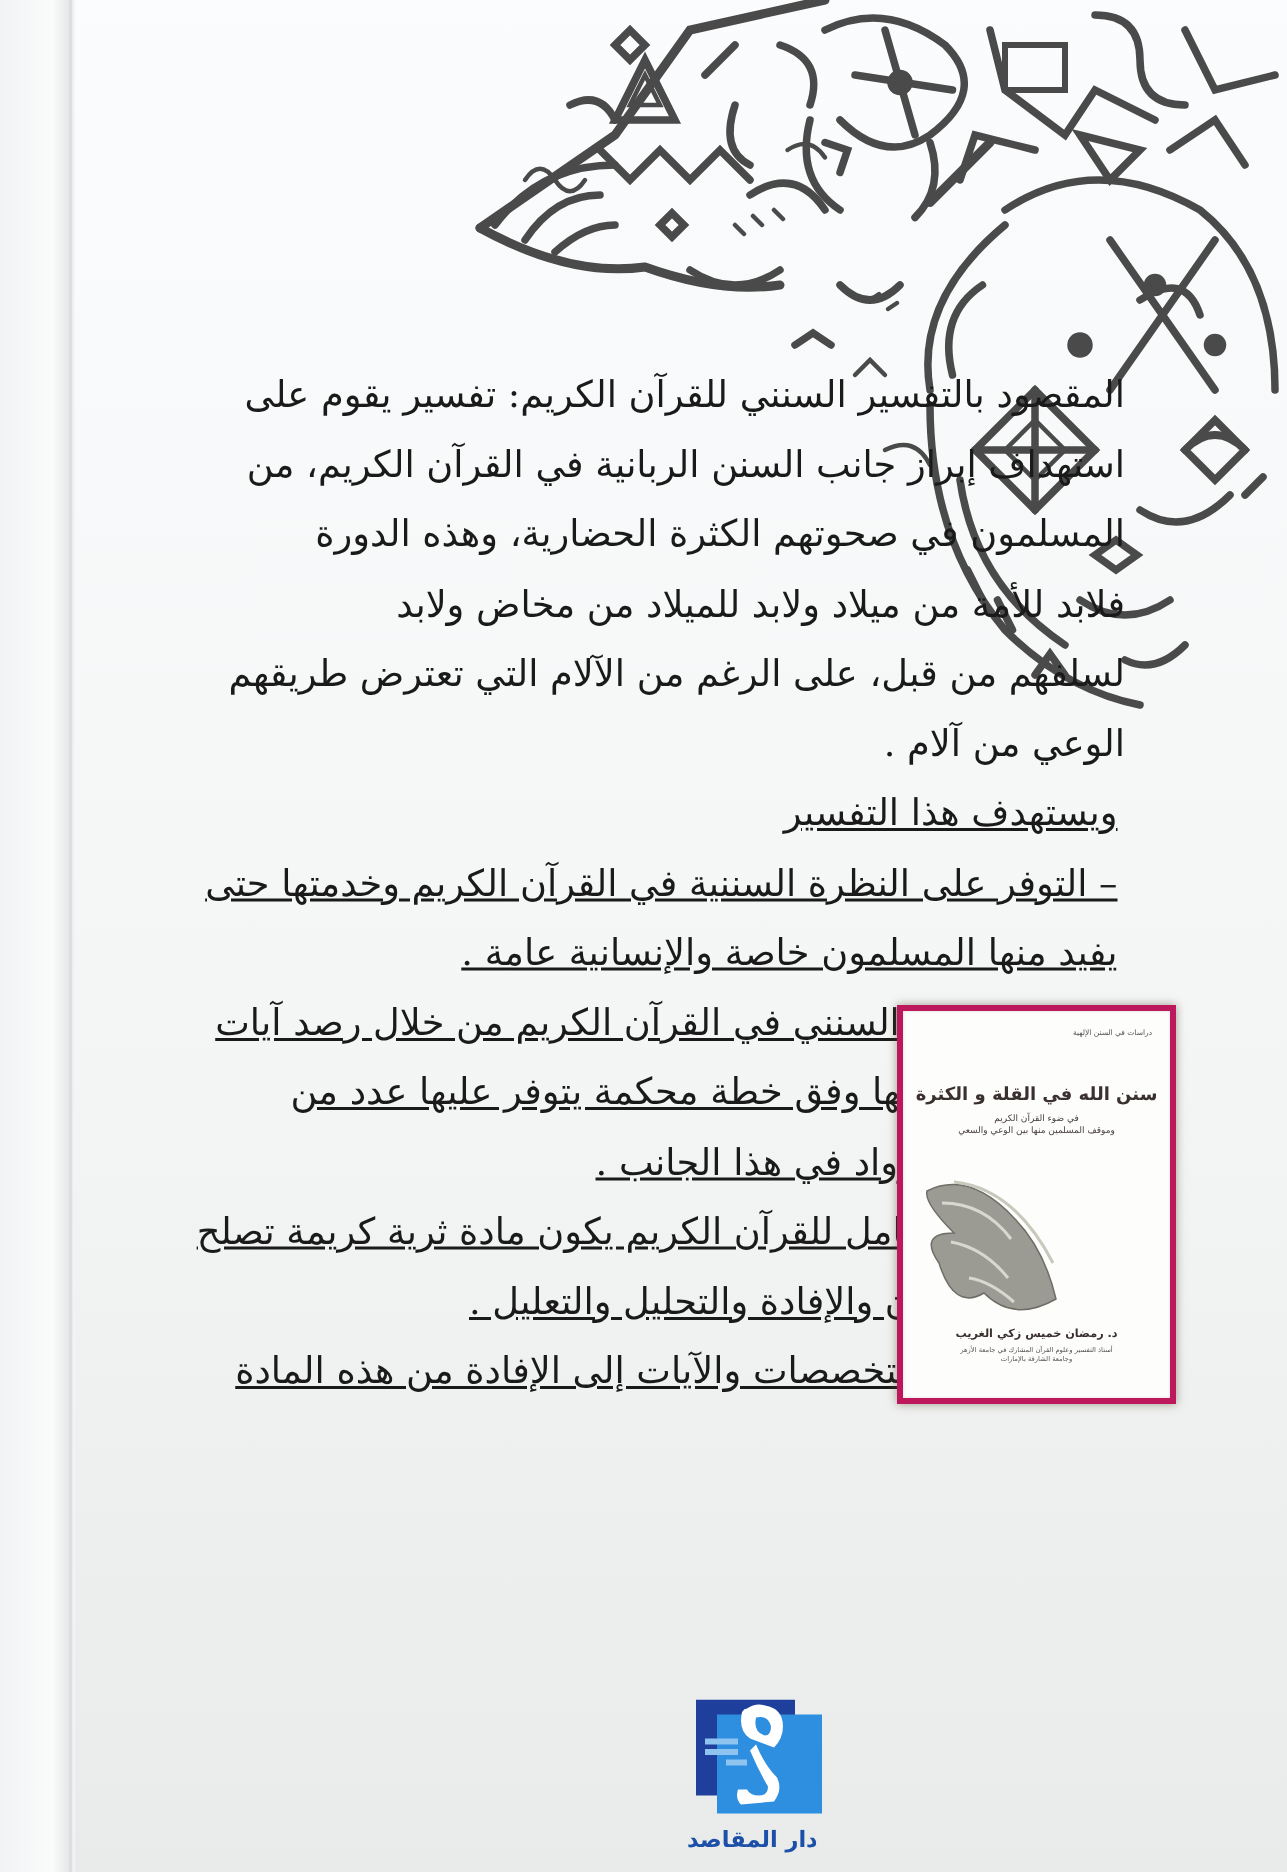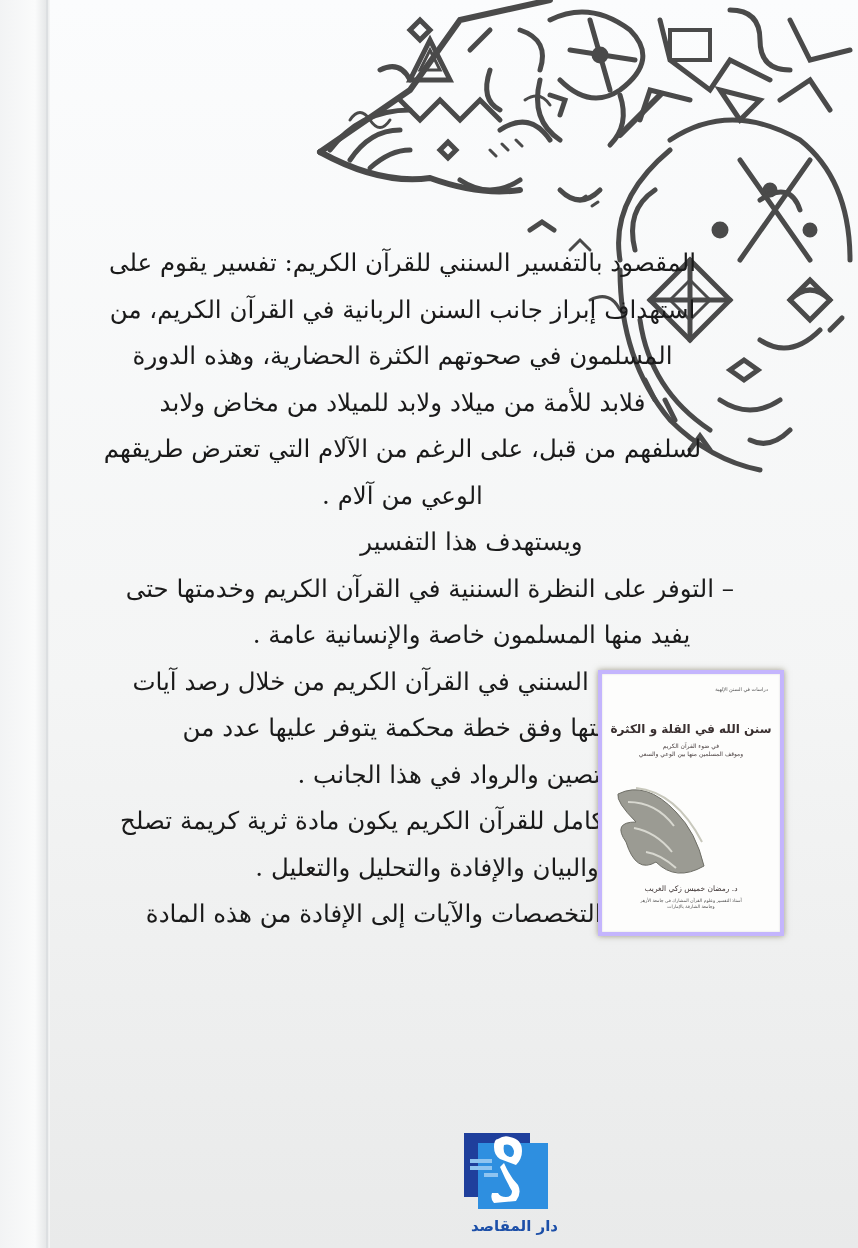"المقصود بالتفسير السنني للقرآن الكريم:" .body-text { text-align: center -> right }
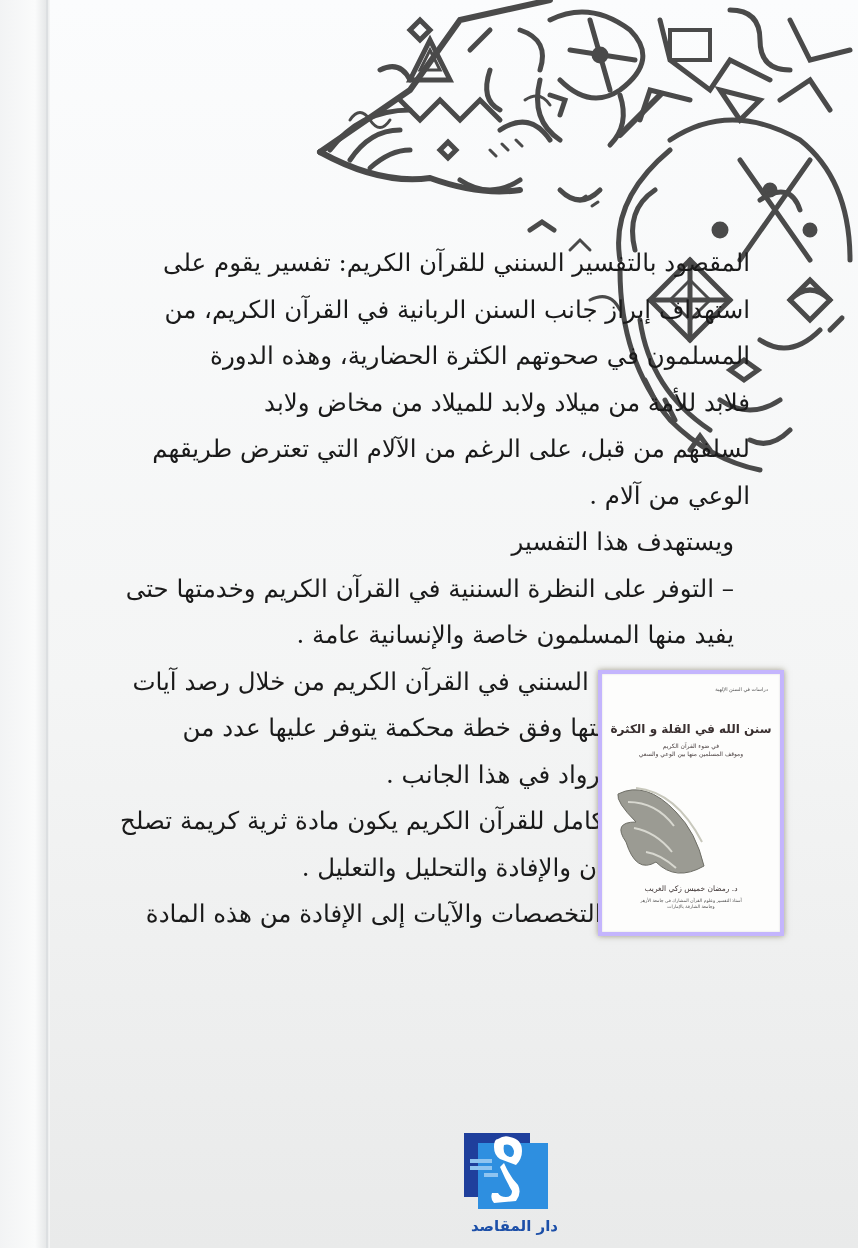"ويستهدف هذا التفسير" .body-text .list { margin-right: 16px -> 5px; text-decoration: none -> underline }
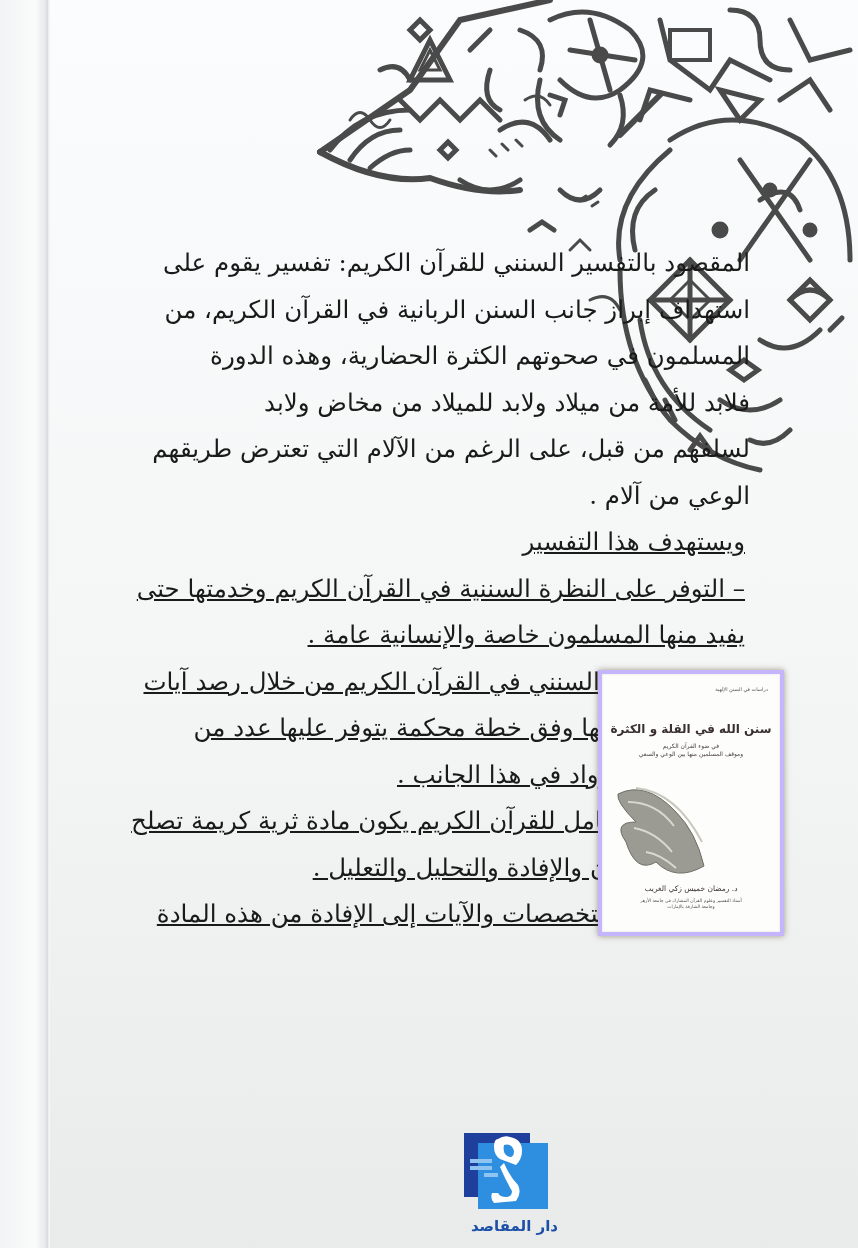"سنن الله في القلة و" .thumb { border: 4px solid #c4b5fd -> 4px solid #be185d }
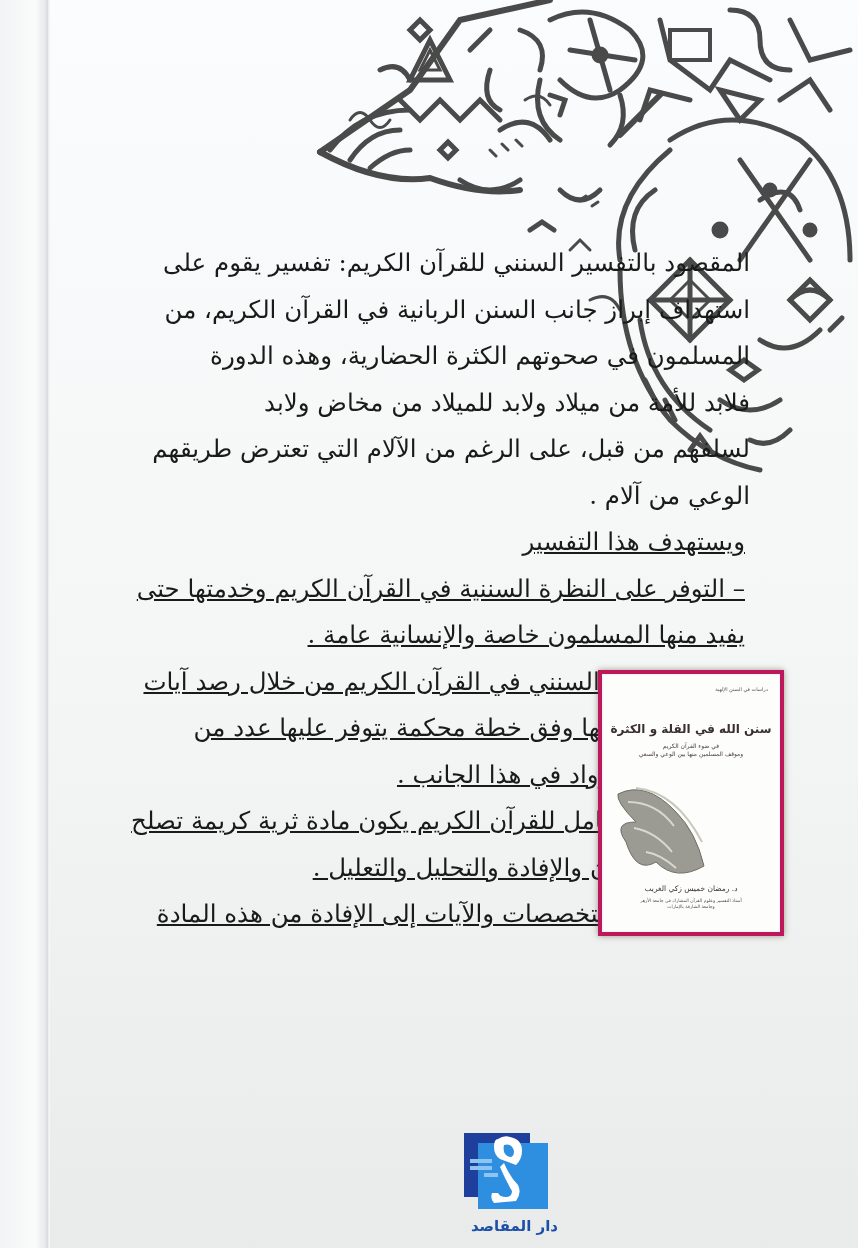"د. رمضان خميس زكي الغريب" .thumb-author { font-weight: normal -> bold }
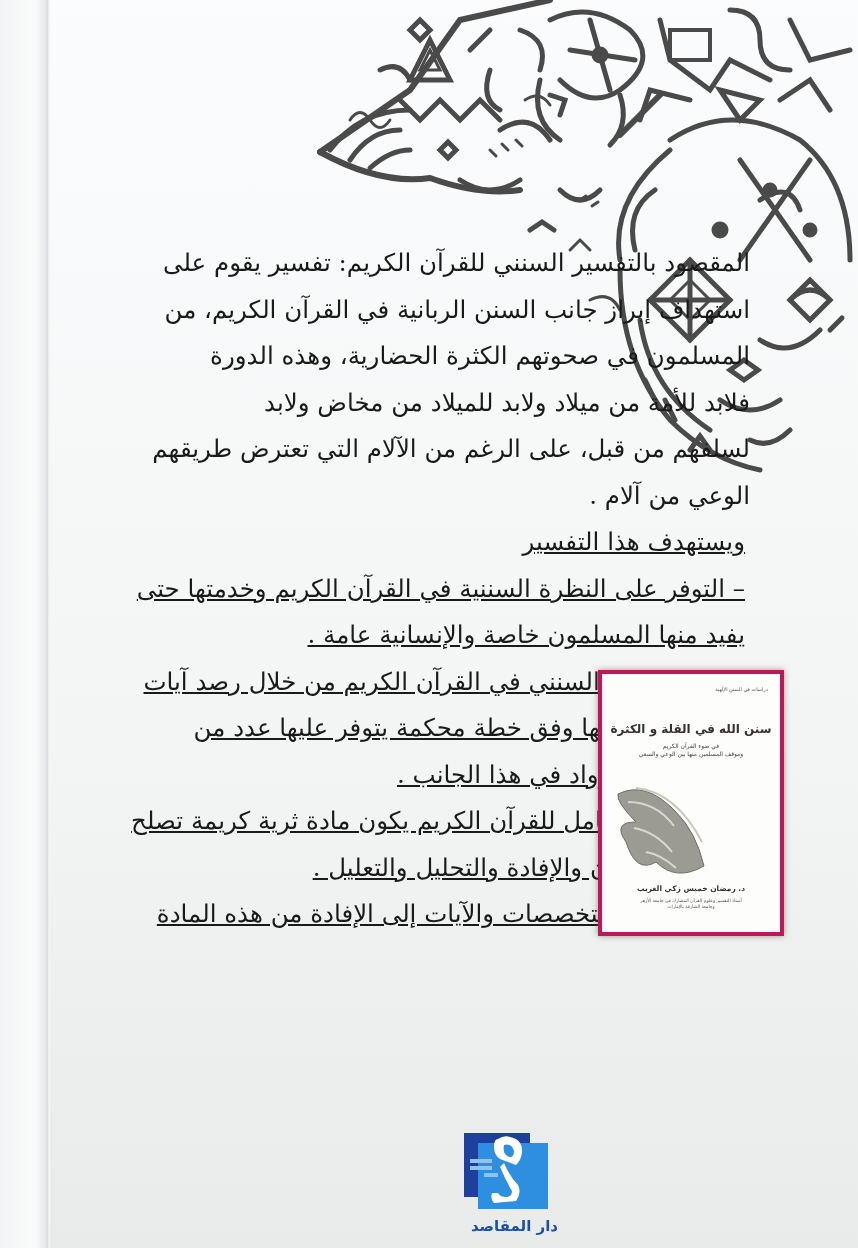"دار المقاصد" .logo-name { text-align: right -> left }
